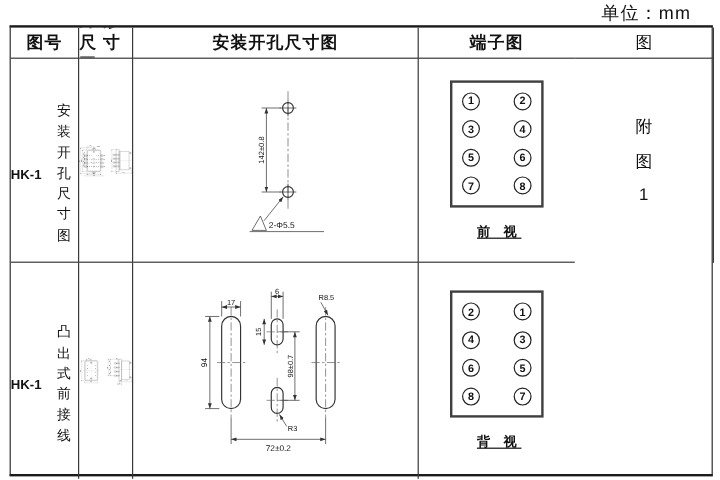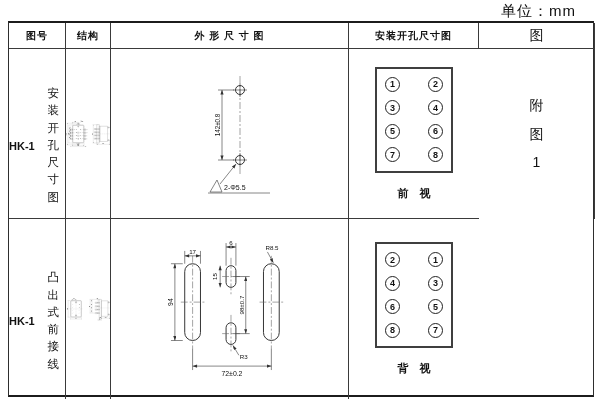"图号" .hdr { font-size: 10px -> 14px }
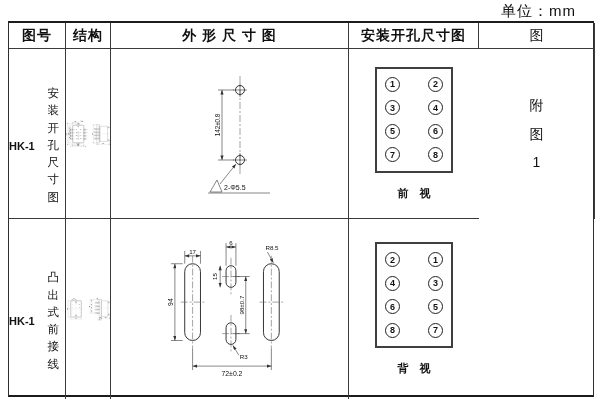"结构" div.cell { html: <div>结构</div> -> none }
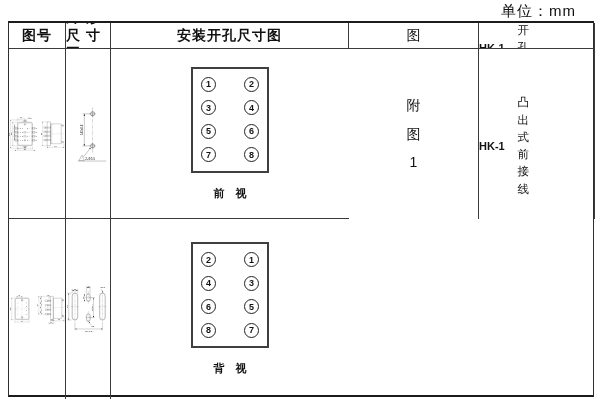"端子图" div.cell { html: none -> <div>端子图</div> }
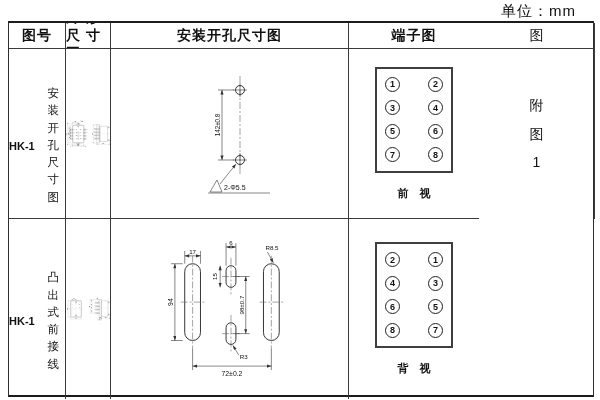"前 视" .view-label { text-decoration: none -> underline }
